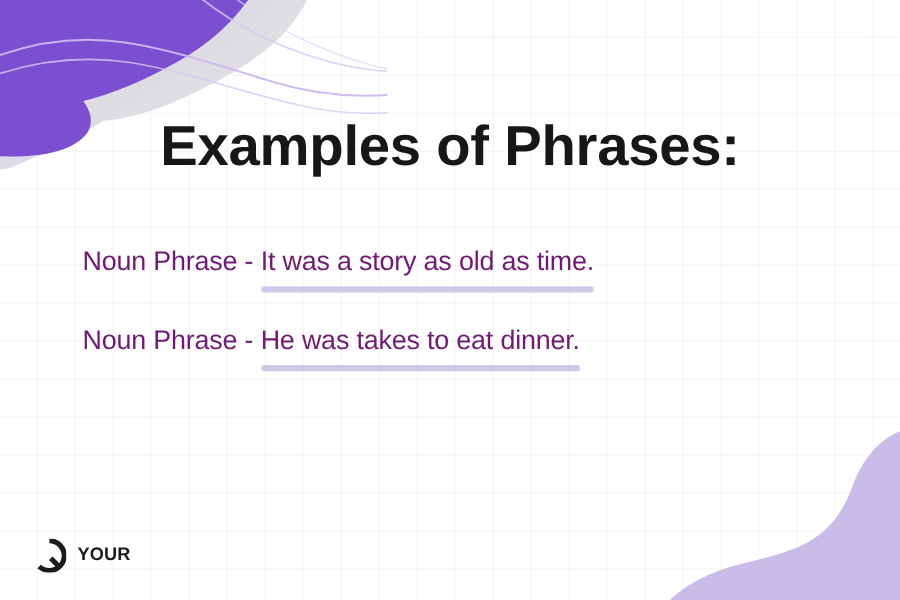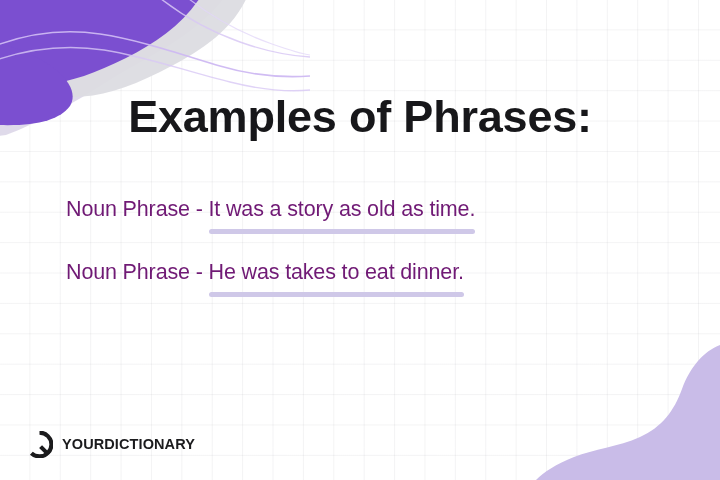"DICTIONARY" div.logo-word { html: <div>DICTIONARY</div> -> none }
